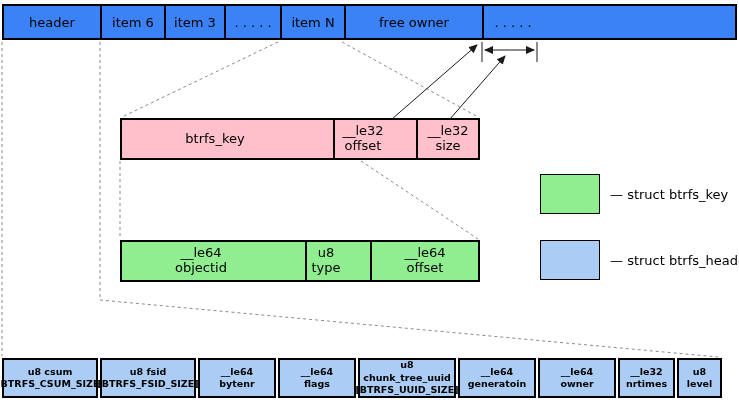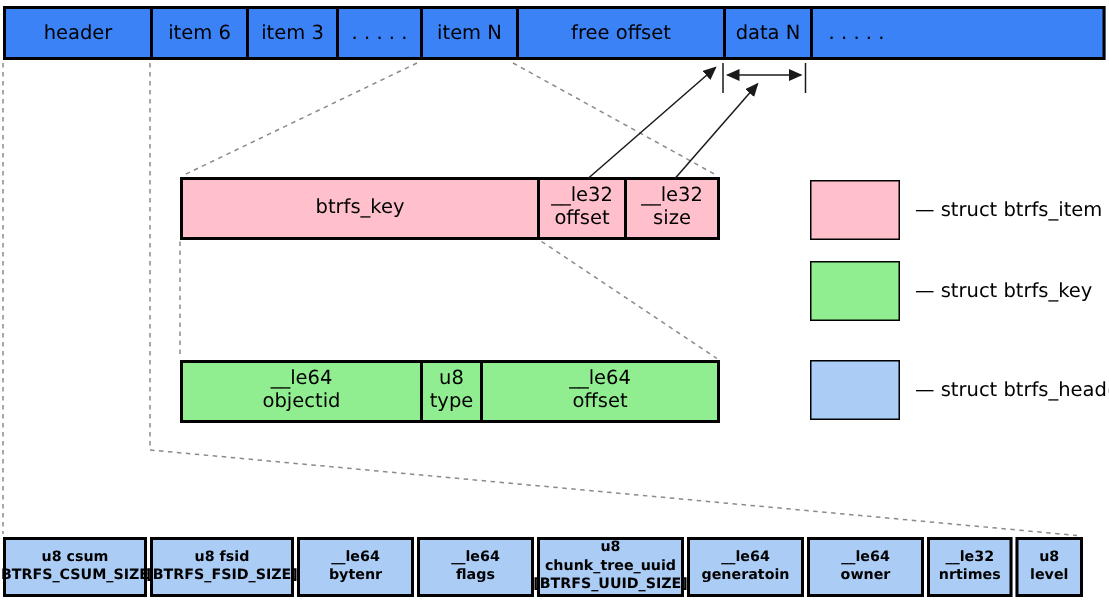"free offset" div.node-cell { text: offset -> owner }
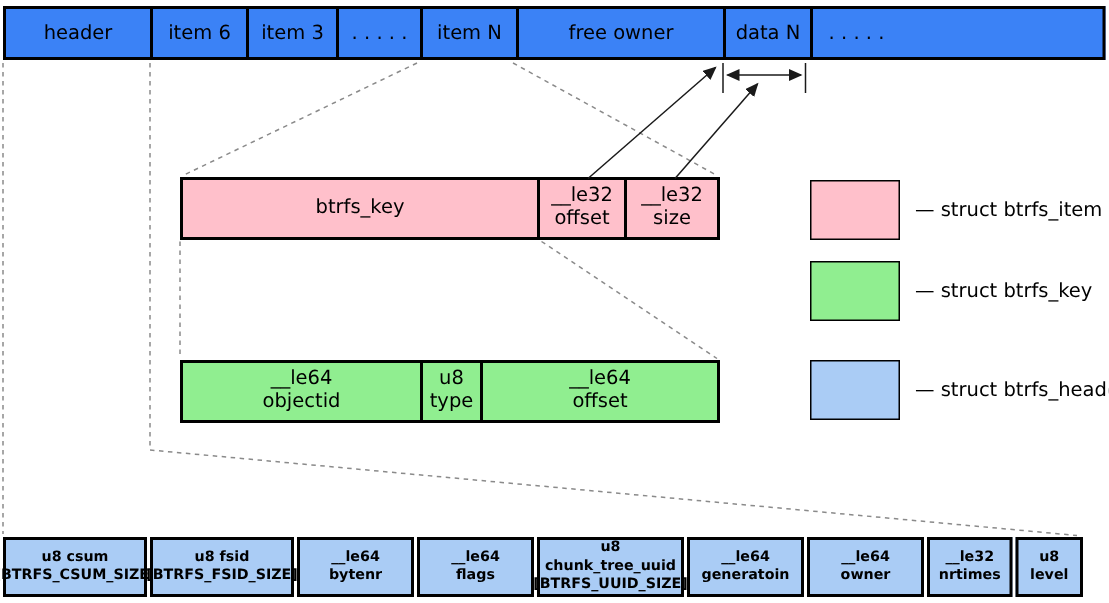"data N" div.node-cell { html: <div>data N</div> -> none }
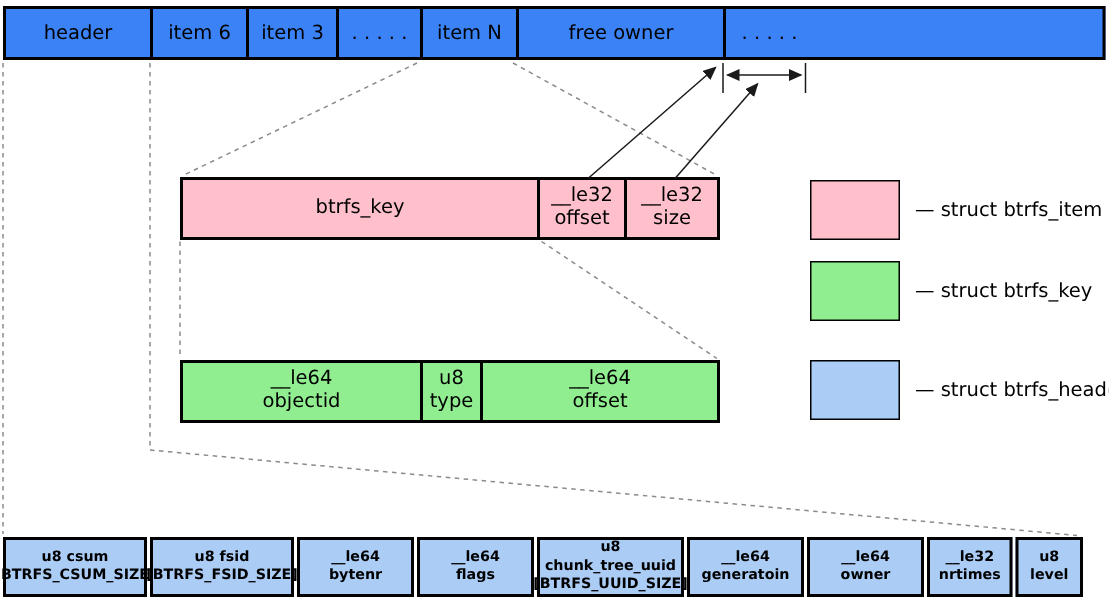"btrfs_key" .struct-box { gap: none -> 25px }
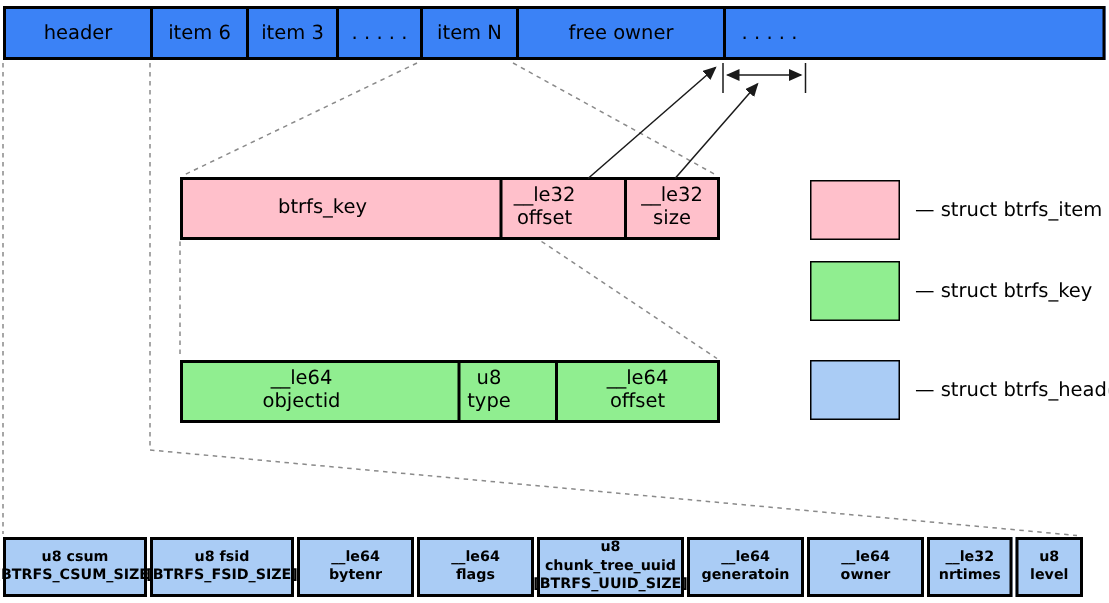"— struct btrfs_item" div.legend-row { html: <div> <div></div> <div>— struct btrfs_item</div> </div> -> none }
